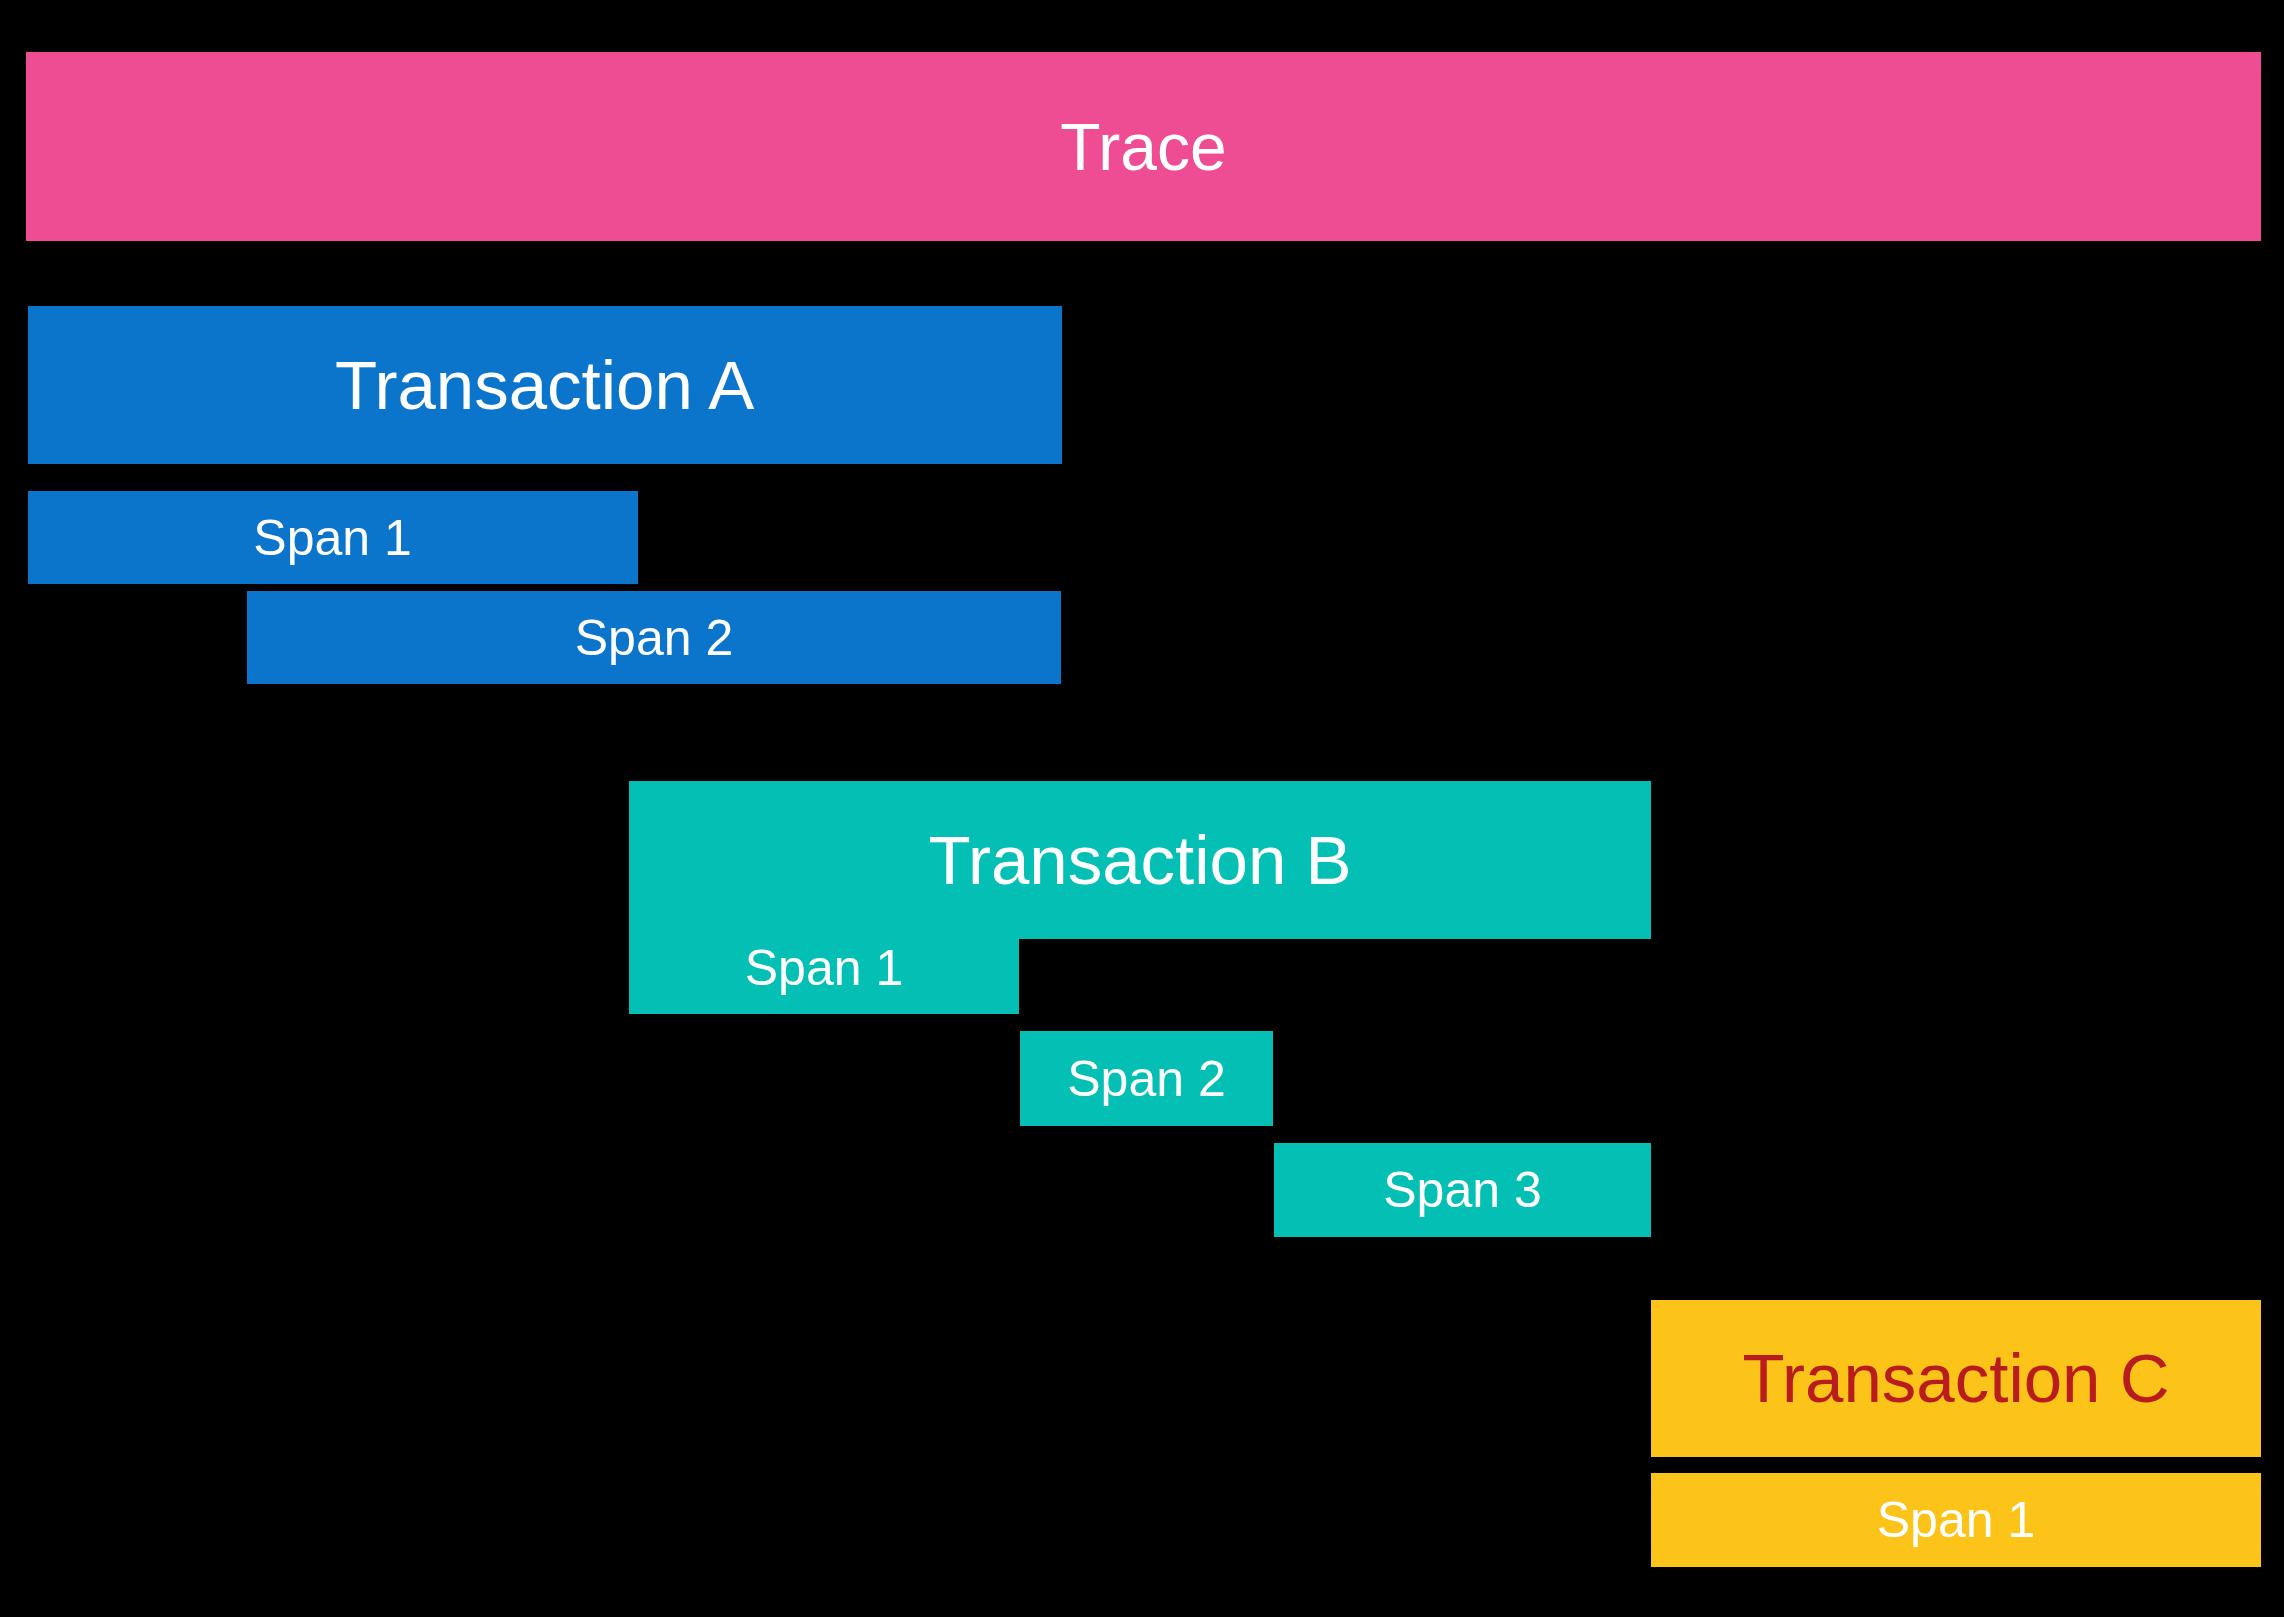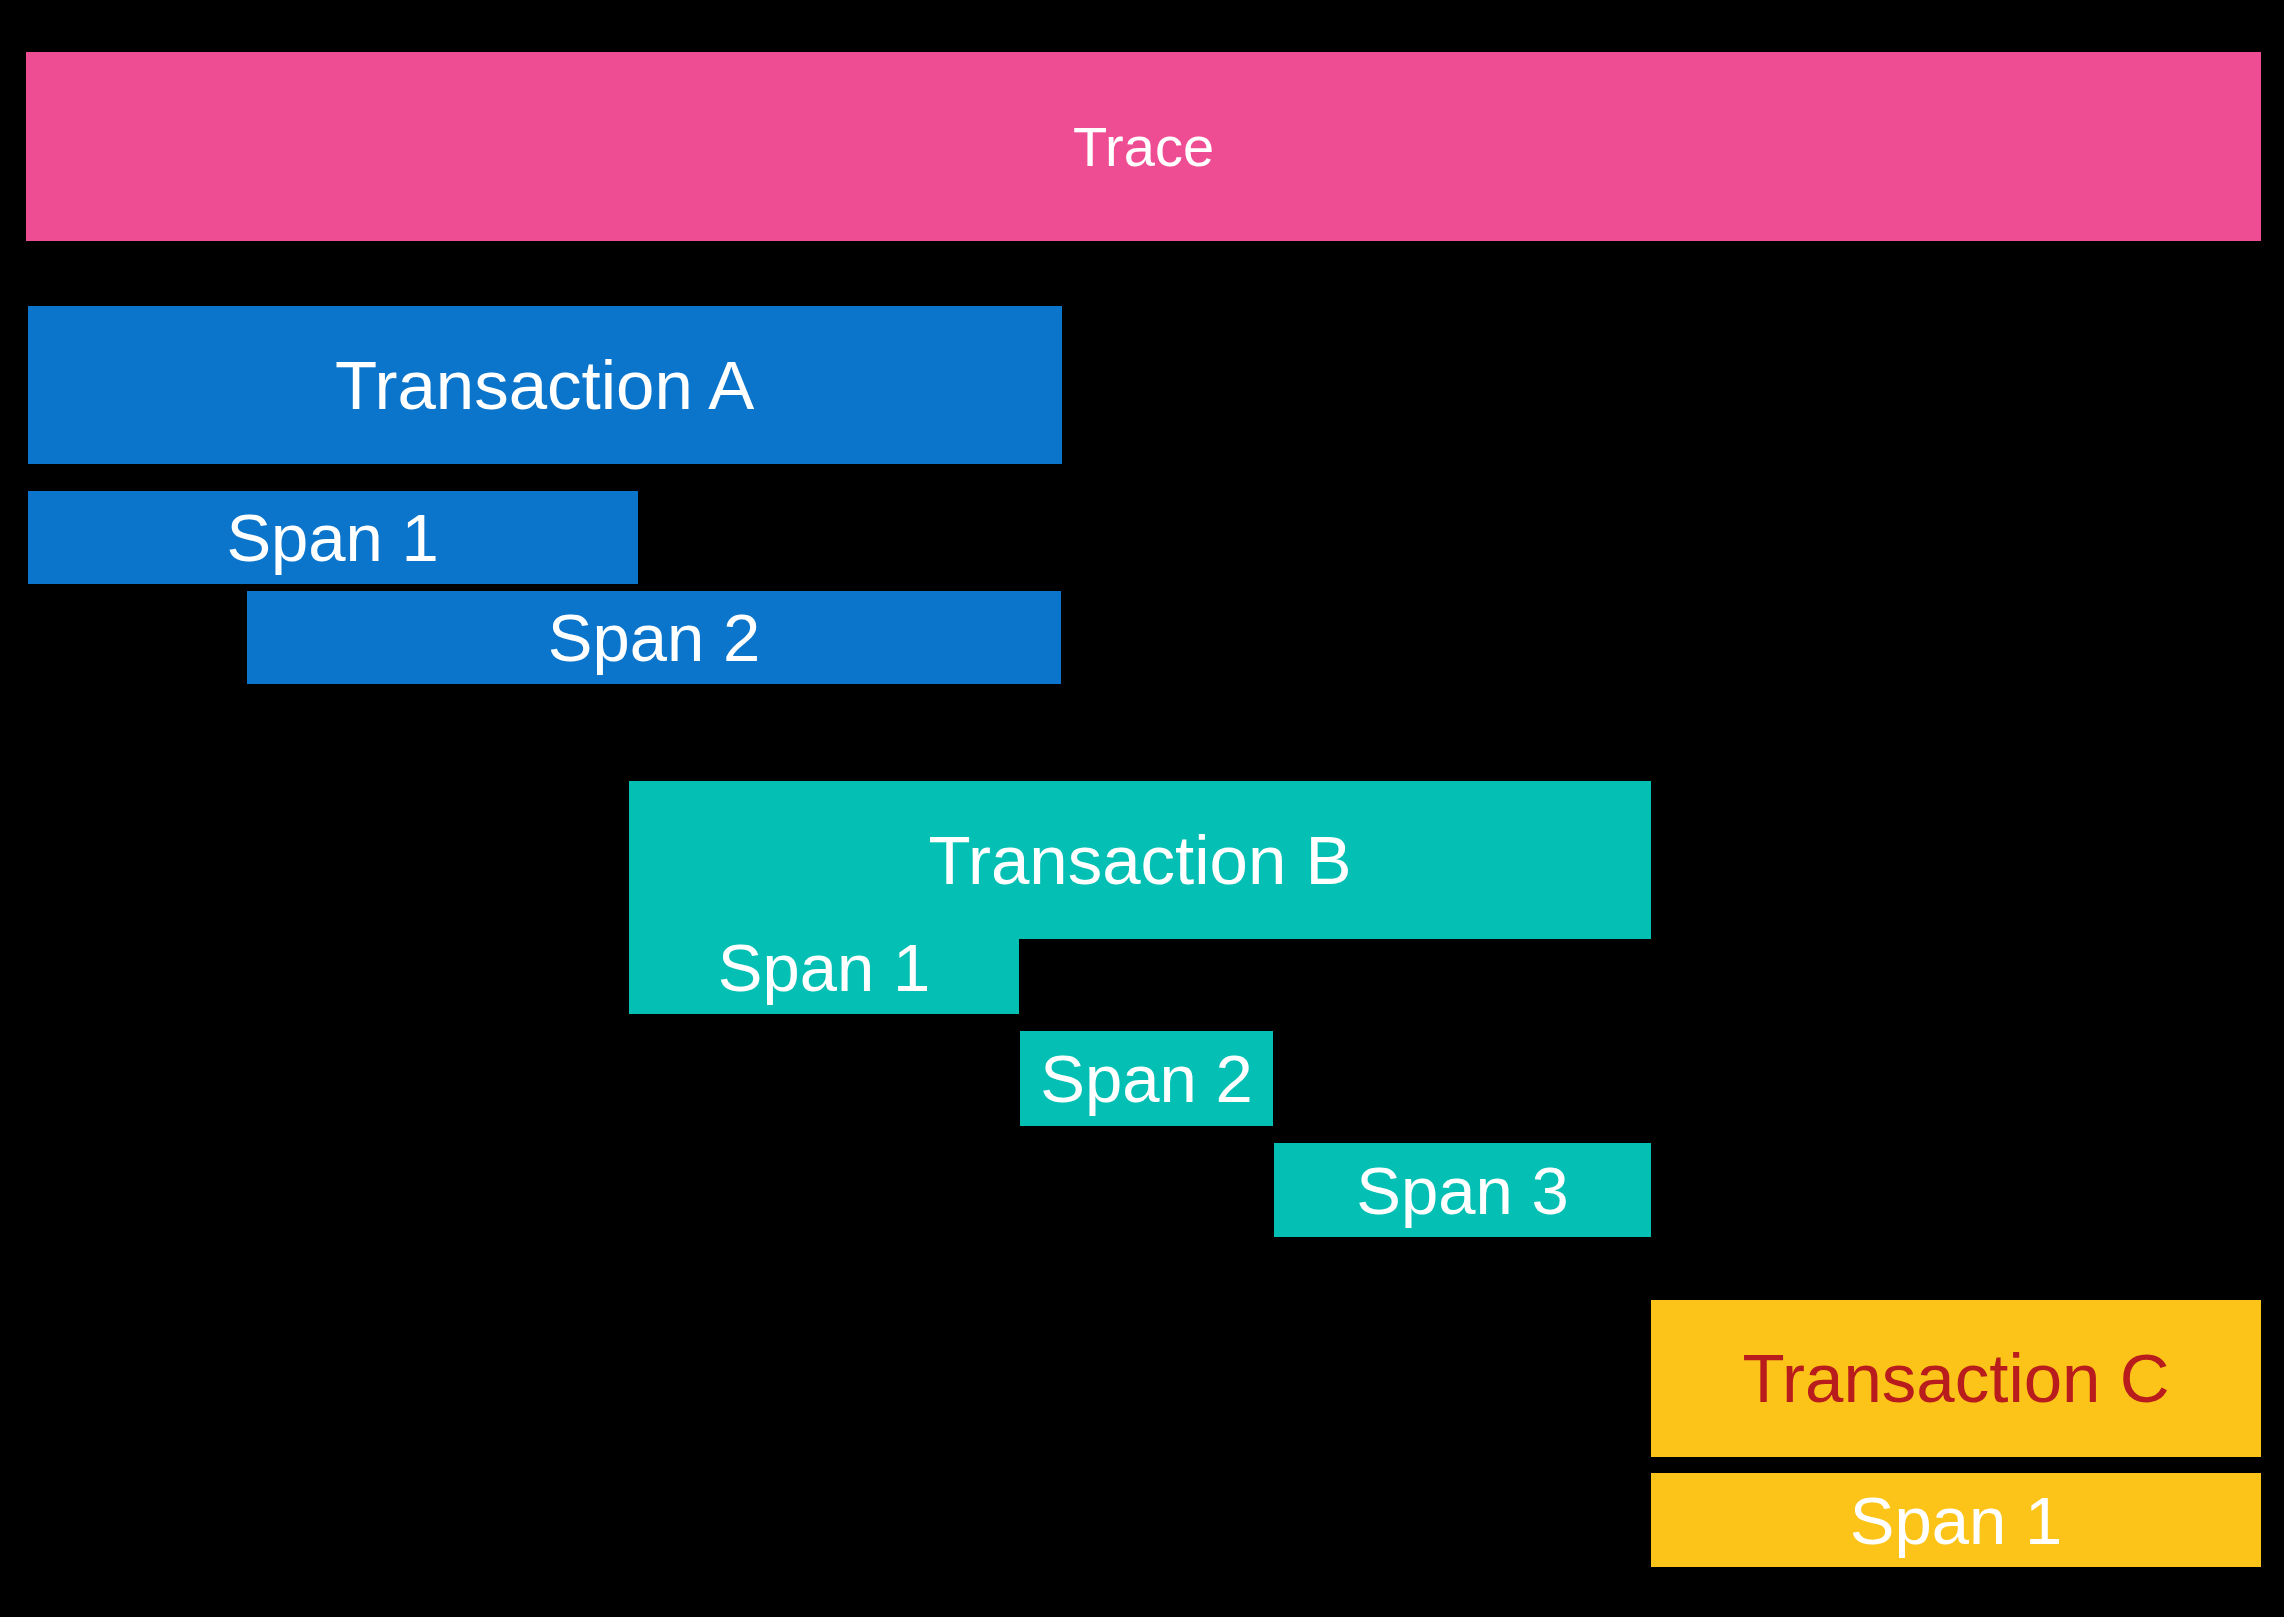"Trace" .bar-trace { font-size: 56px -> 66px }
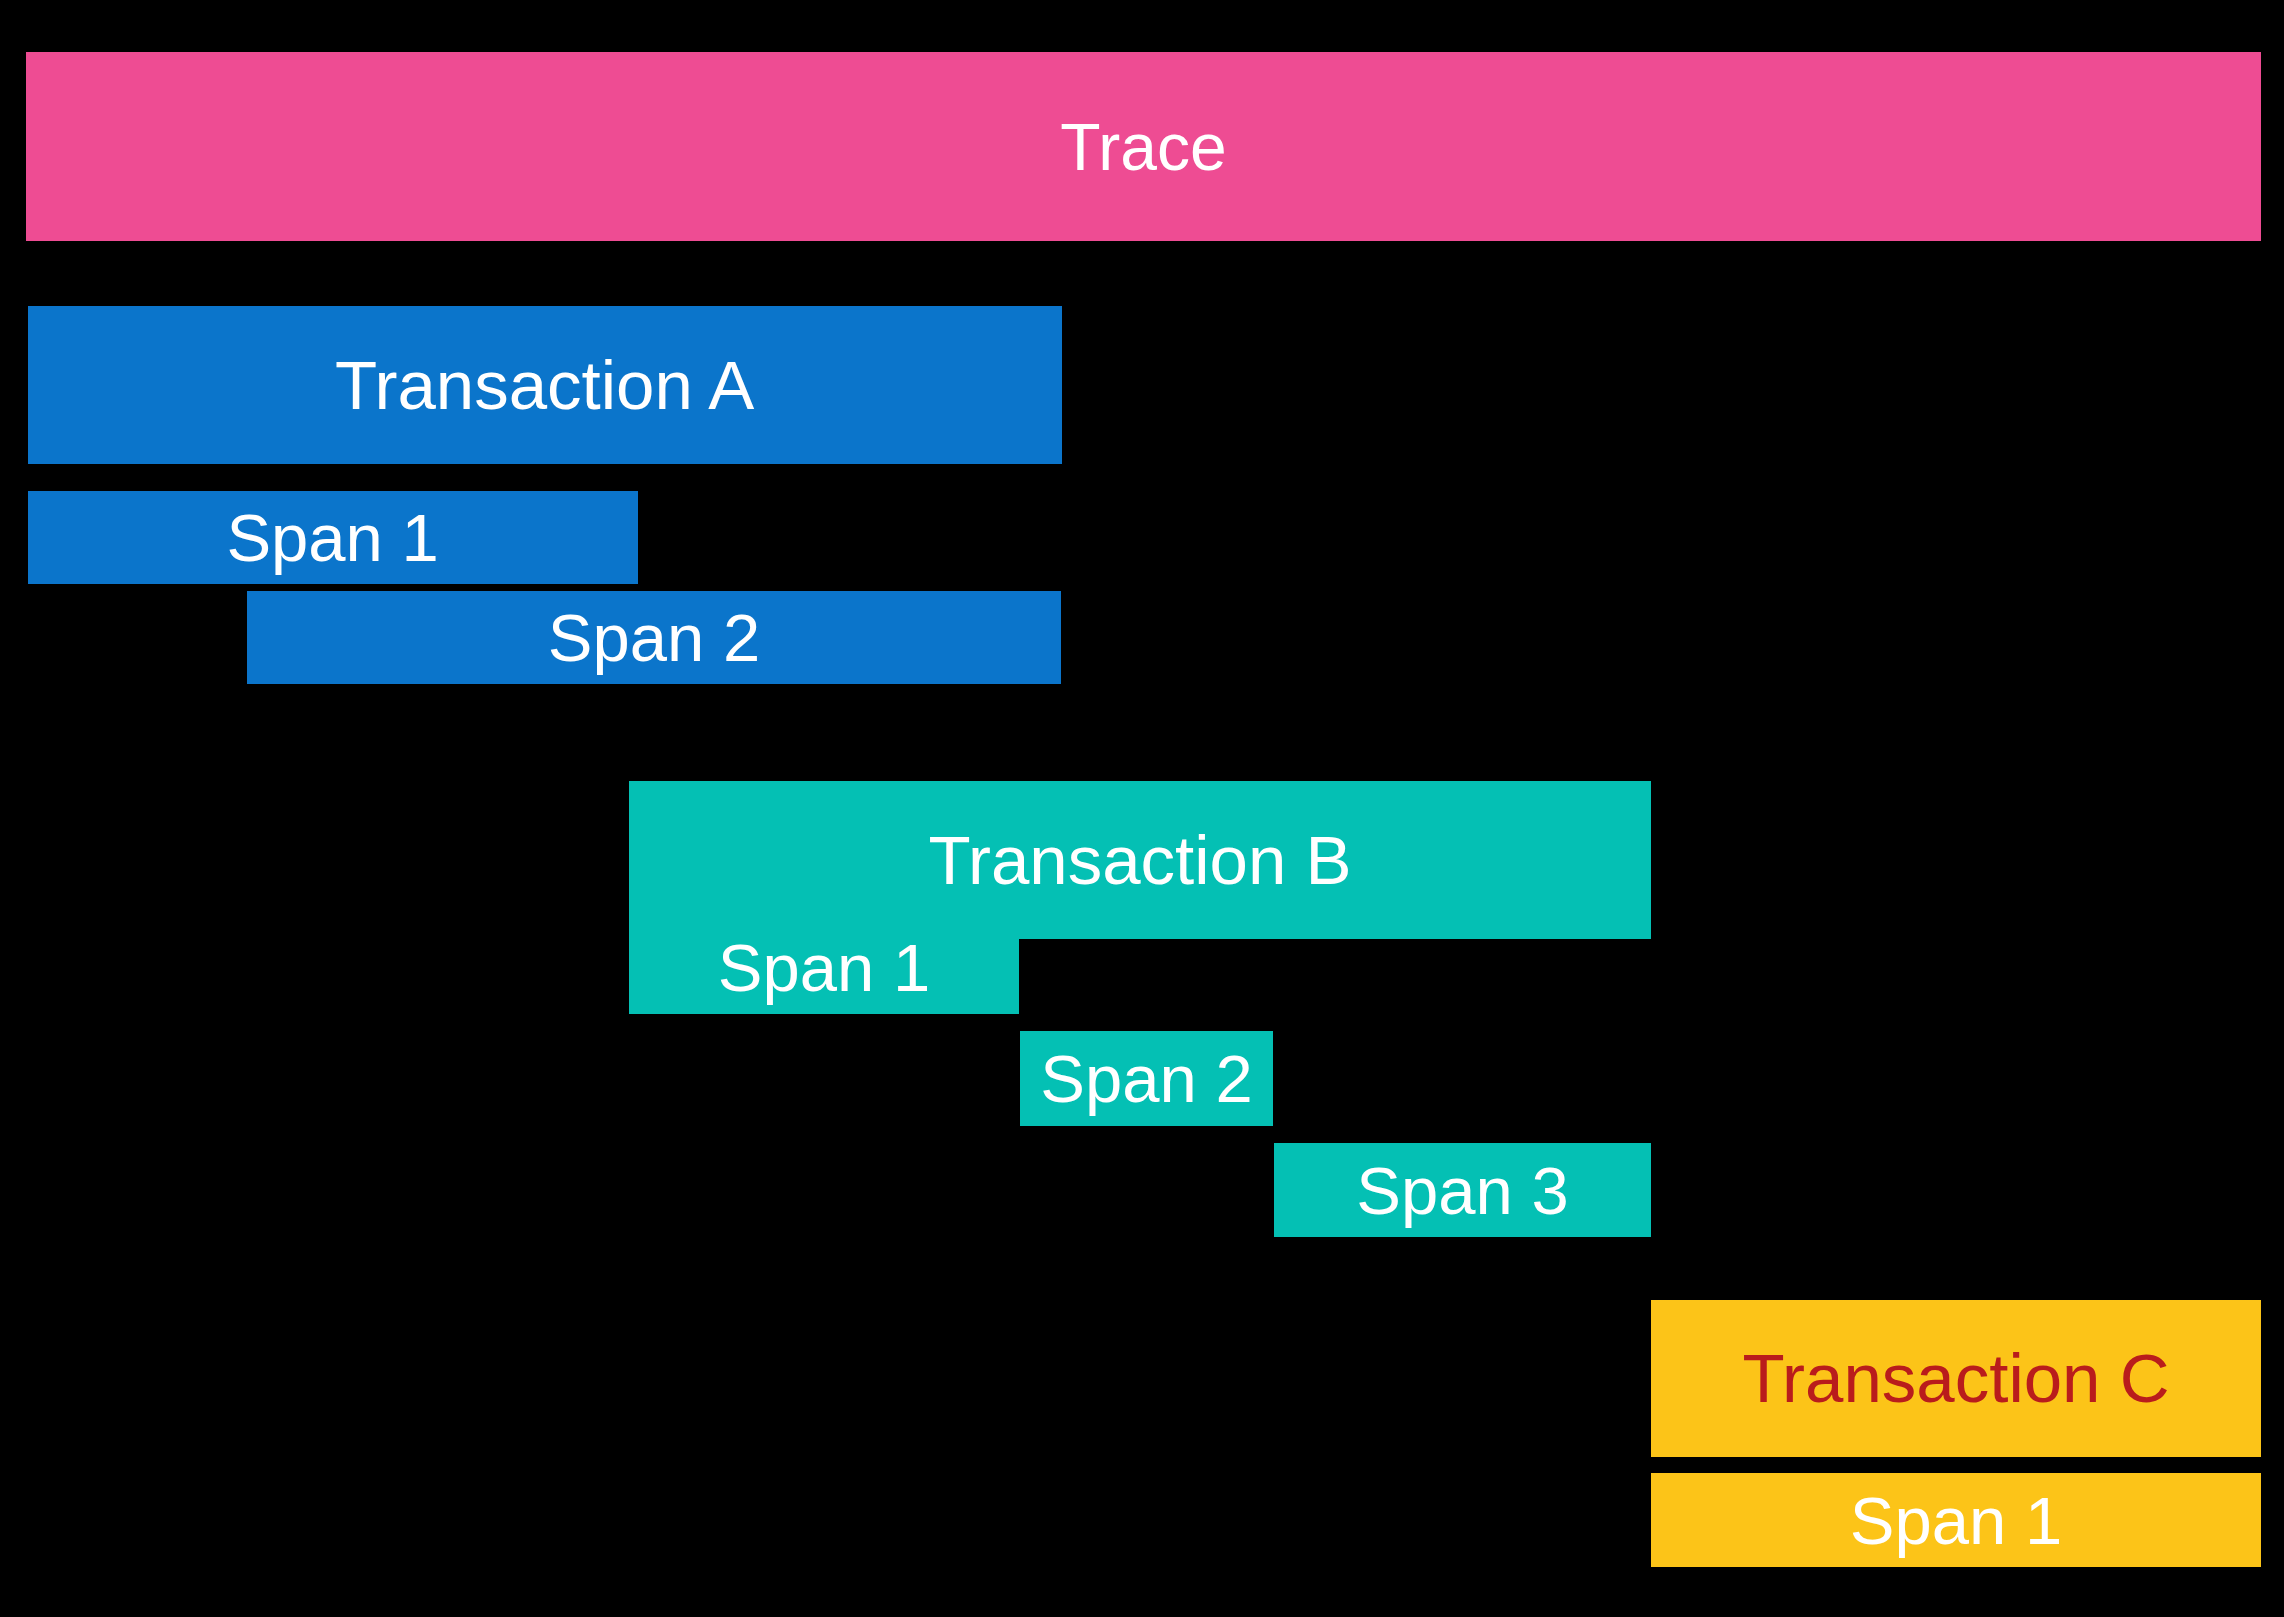"Span 1" .bar-span { font-size: 67px -> 50px }
